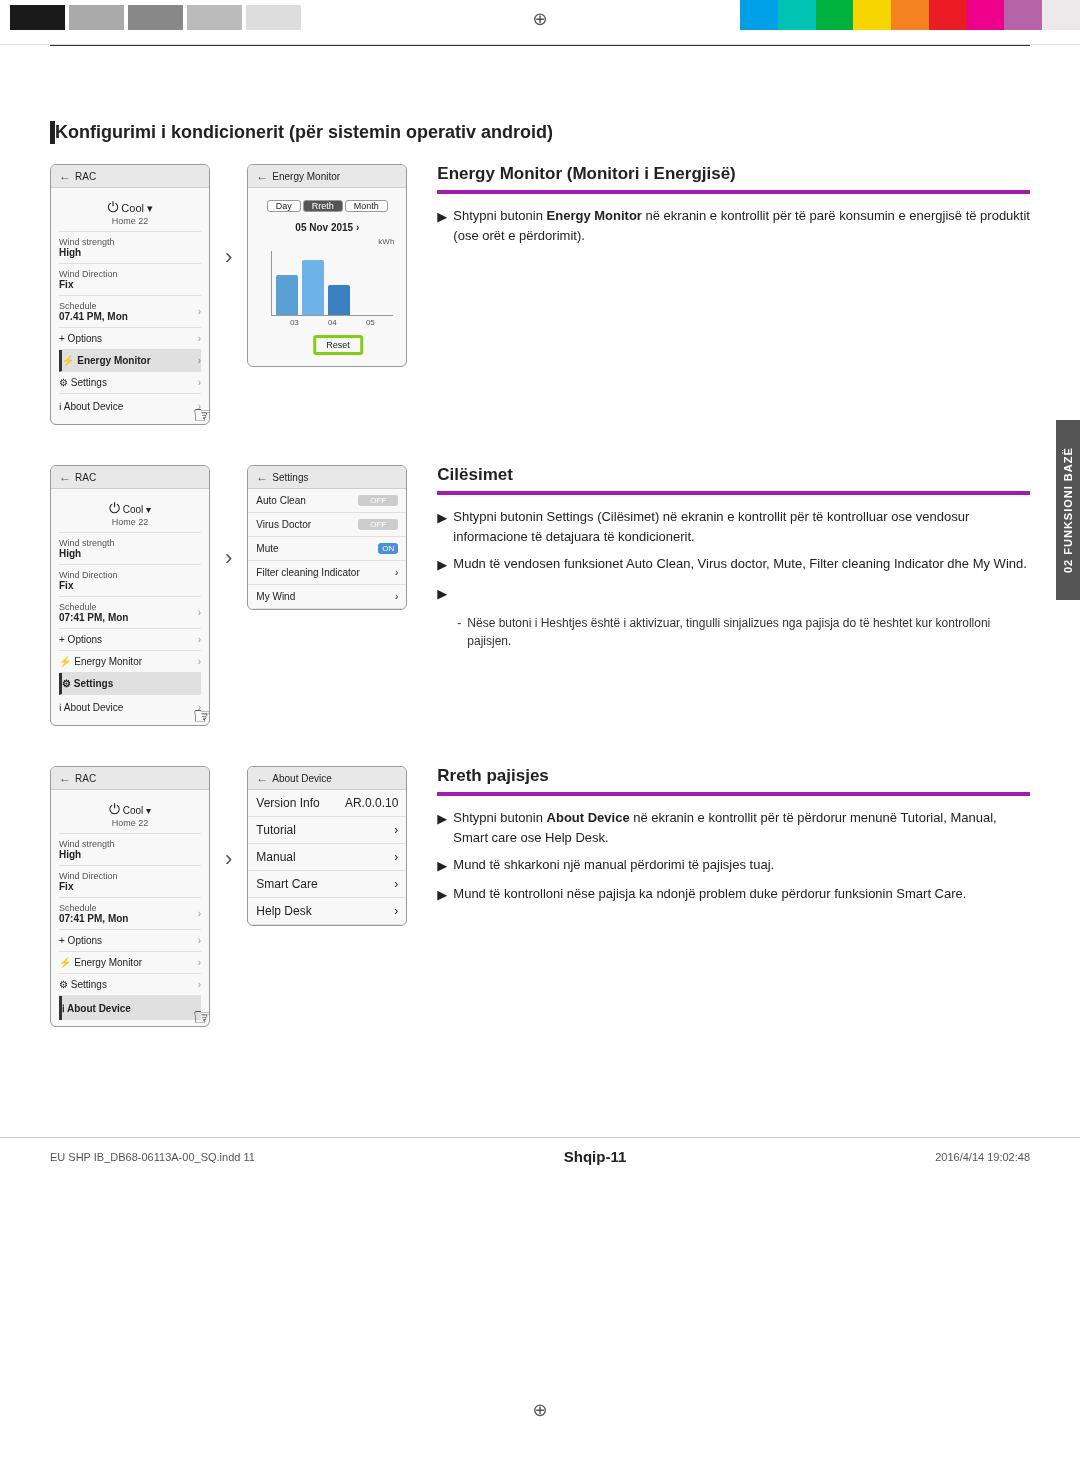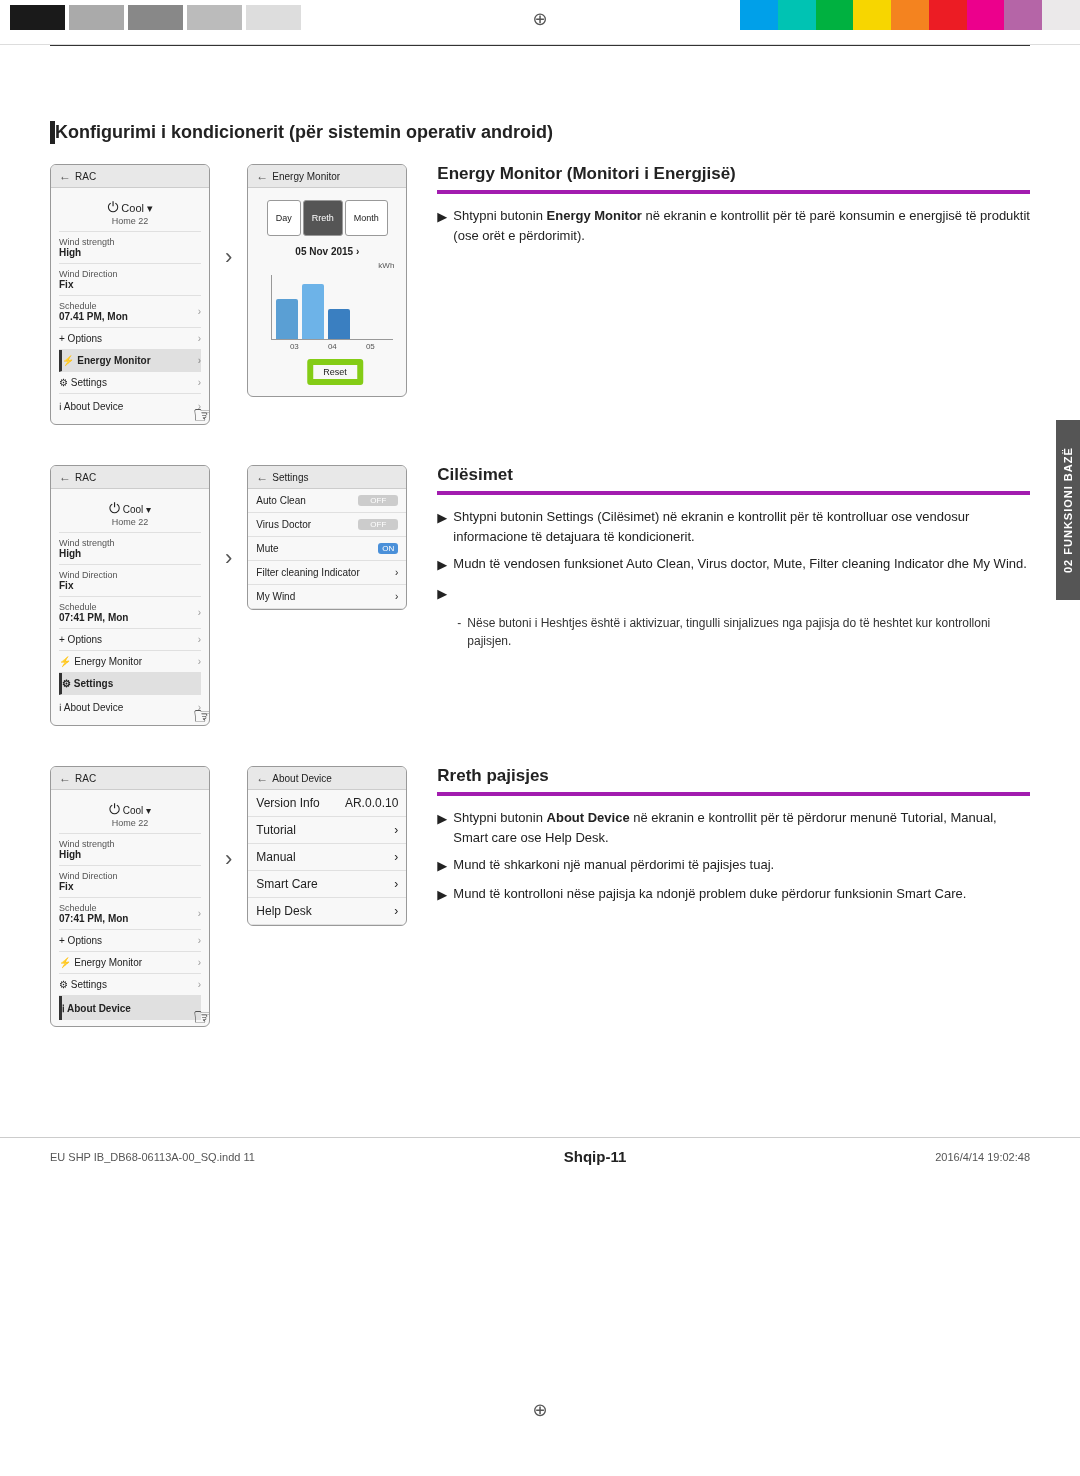"Day" .energy-tab { padding: 12px 8px -> 0 8px }
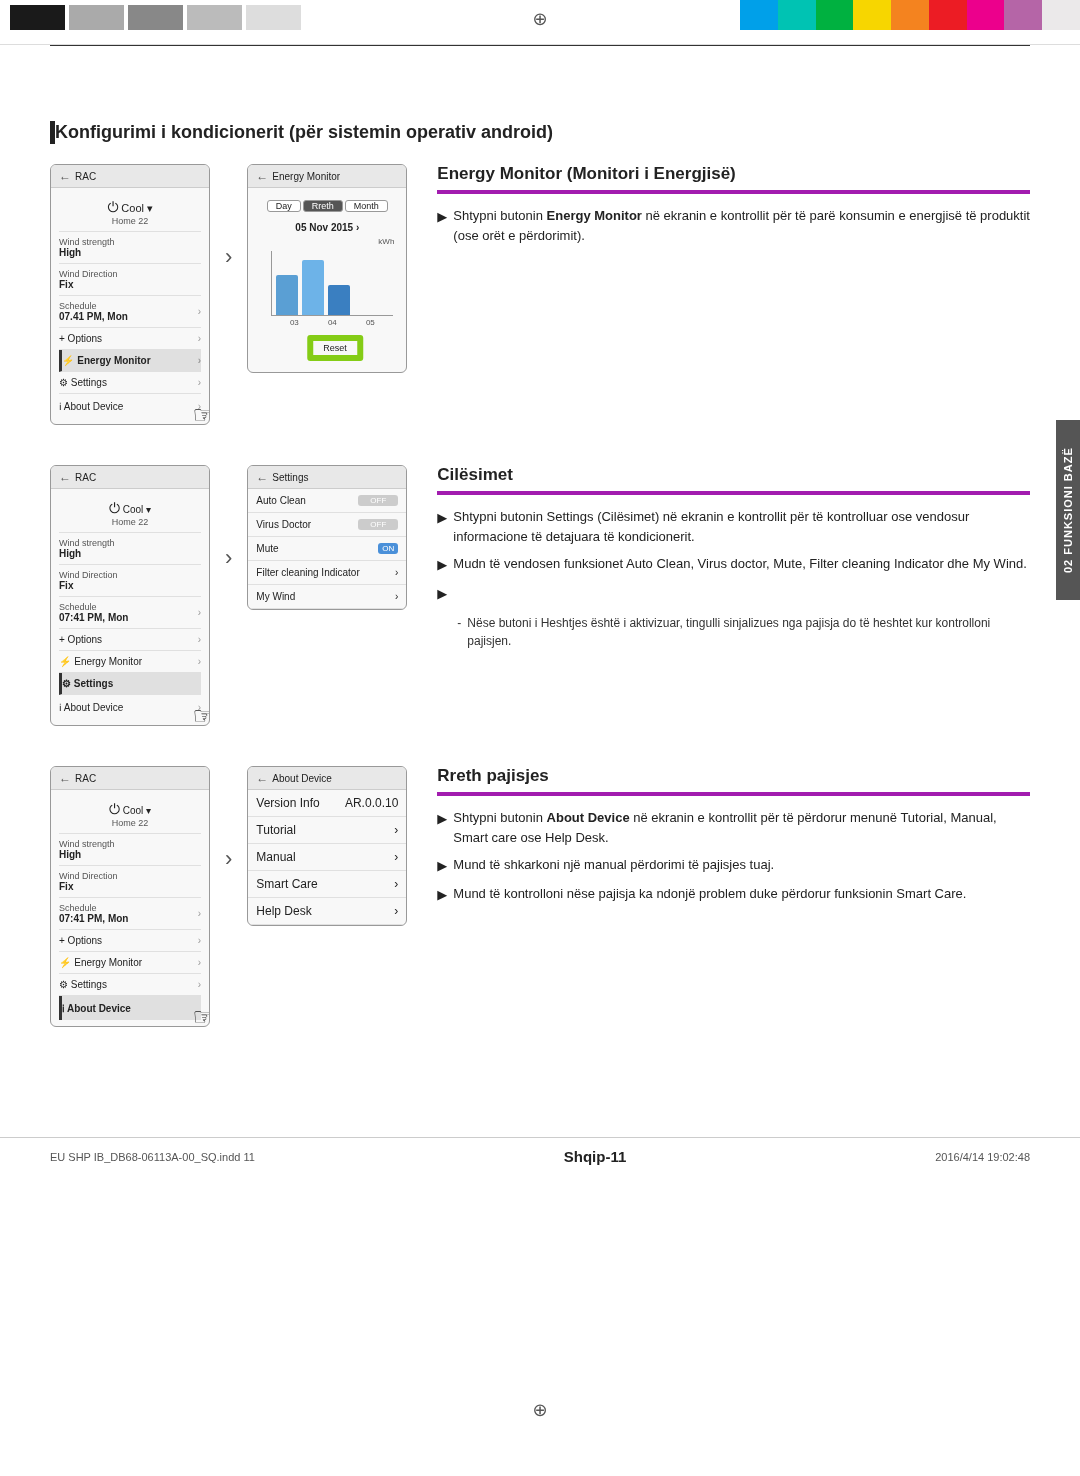"Reset" .reset-btn { border: 6px solid #84cc16 -> 3px solid #84cc16 }
